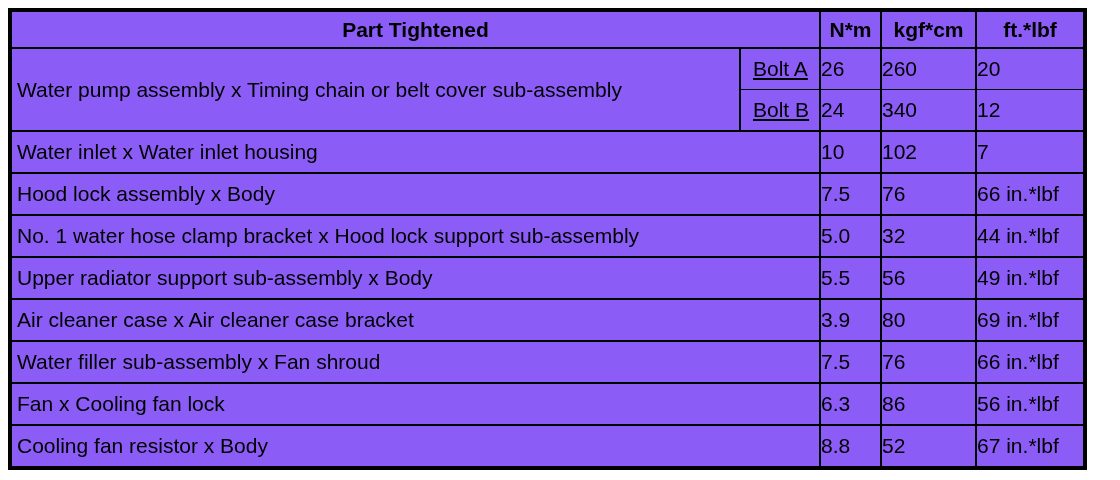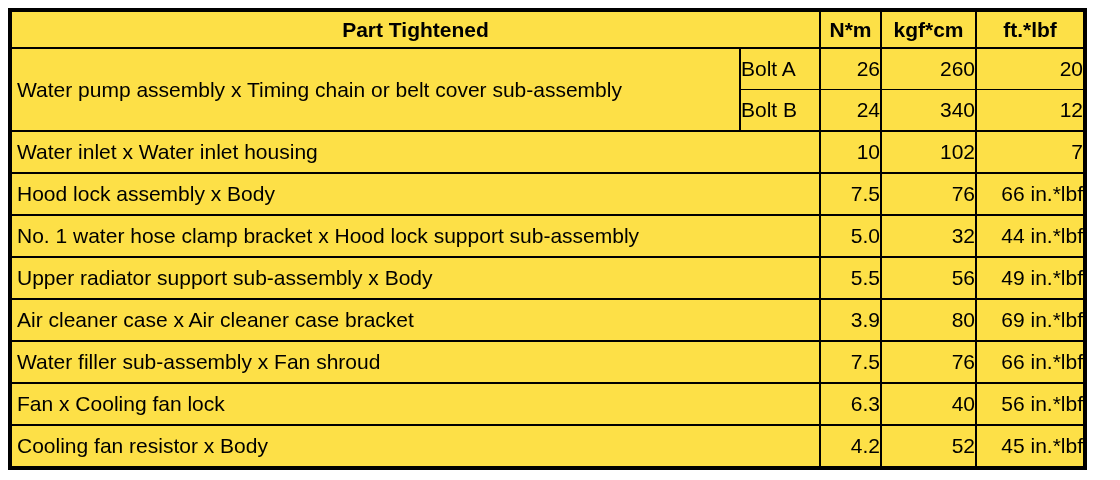"Part Tightened" .spec-table { background: #fde047 -> #8b5cf6 }
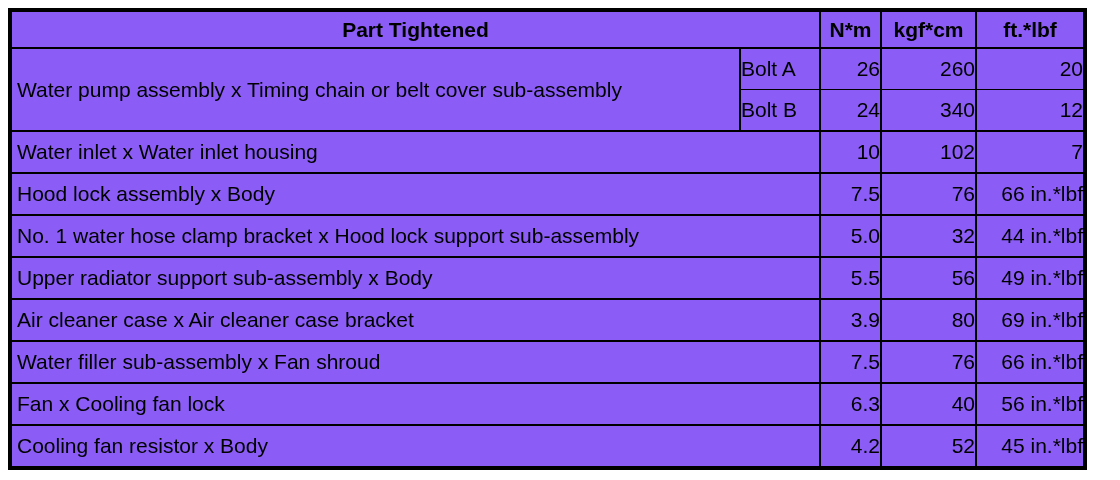"Bolt A" td.bolt-cell { padding-left: 0 -> 12px; text-decoration: none -> underline }
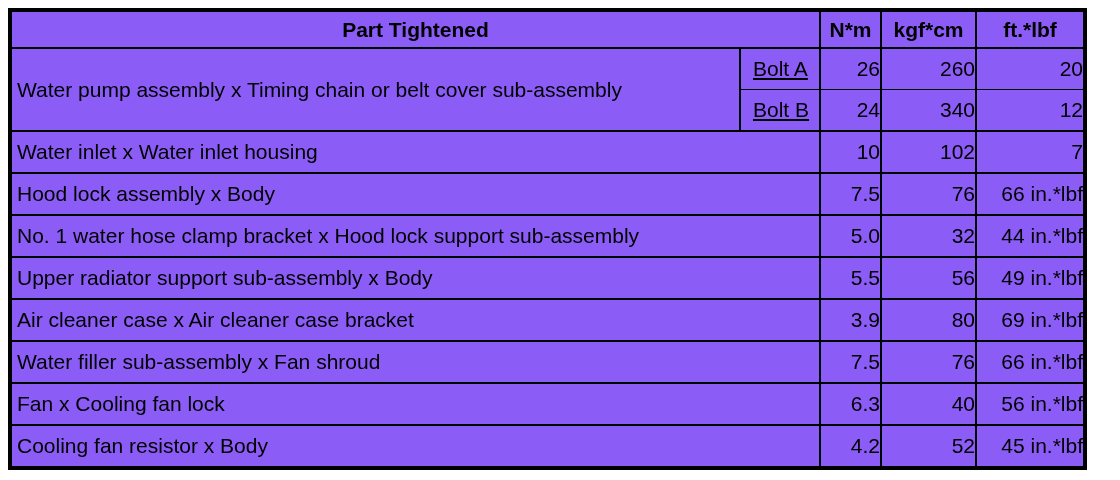"26" td.num-cell { text-align: right -> left }
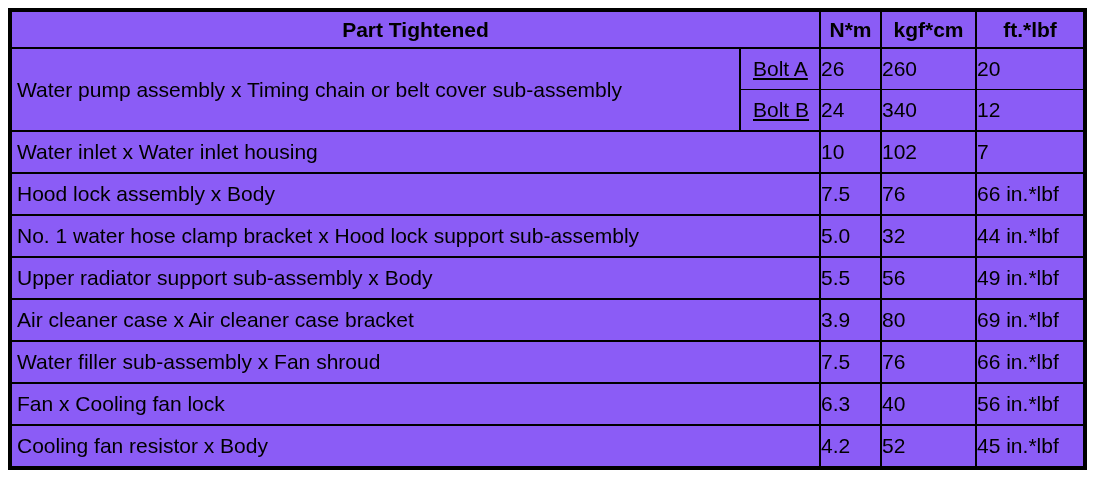"40" td.num-cell { text: 40 -> 86 }
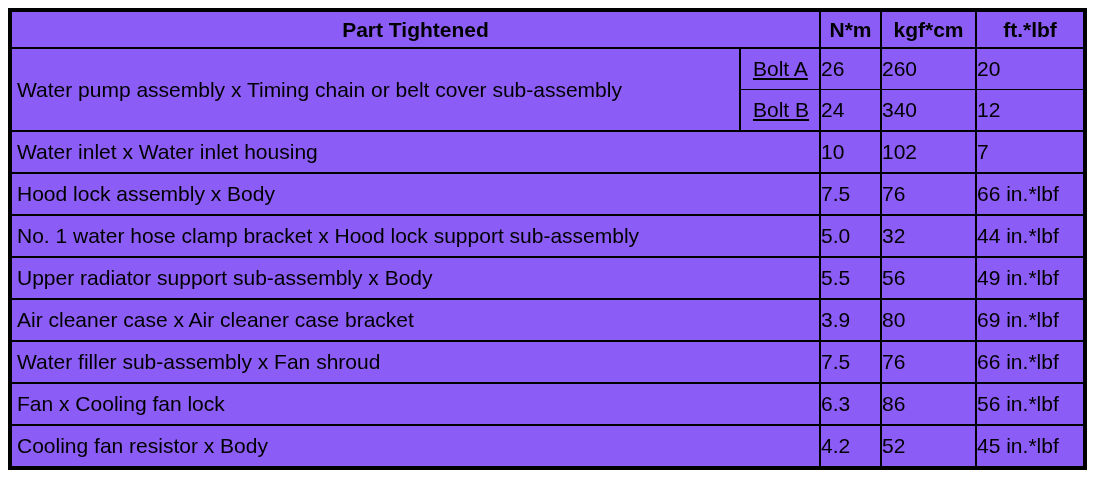"4.2" td.num-cell { text: 4.2 -> 8.8 }
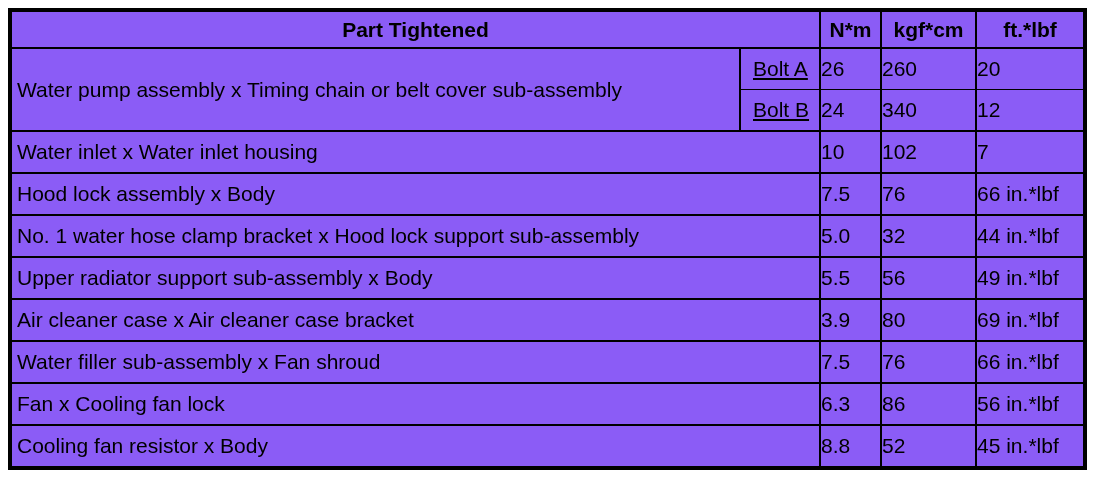"45 in.*lbf" td.num-cell { text: 45 -> 67 }
